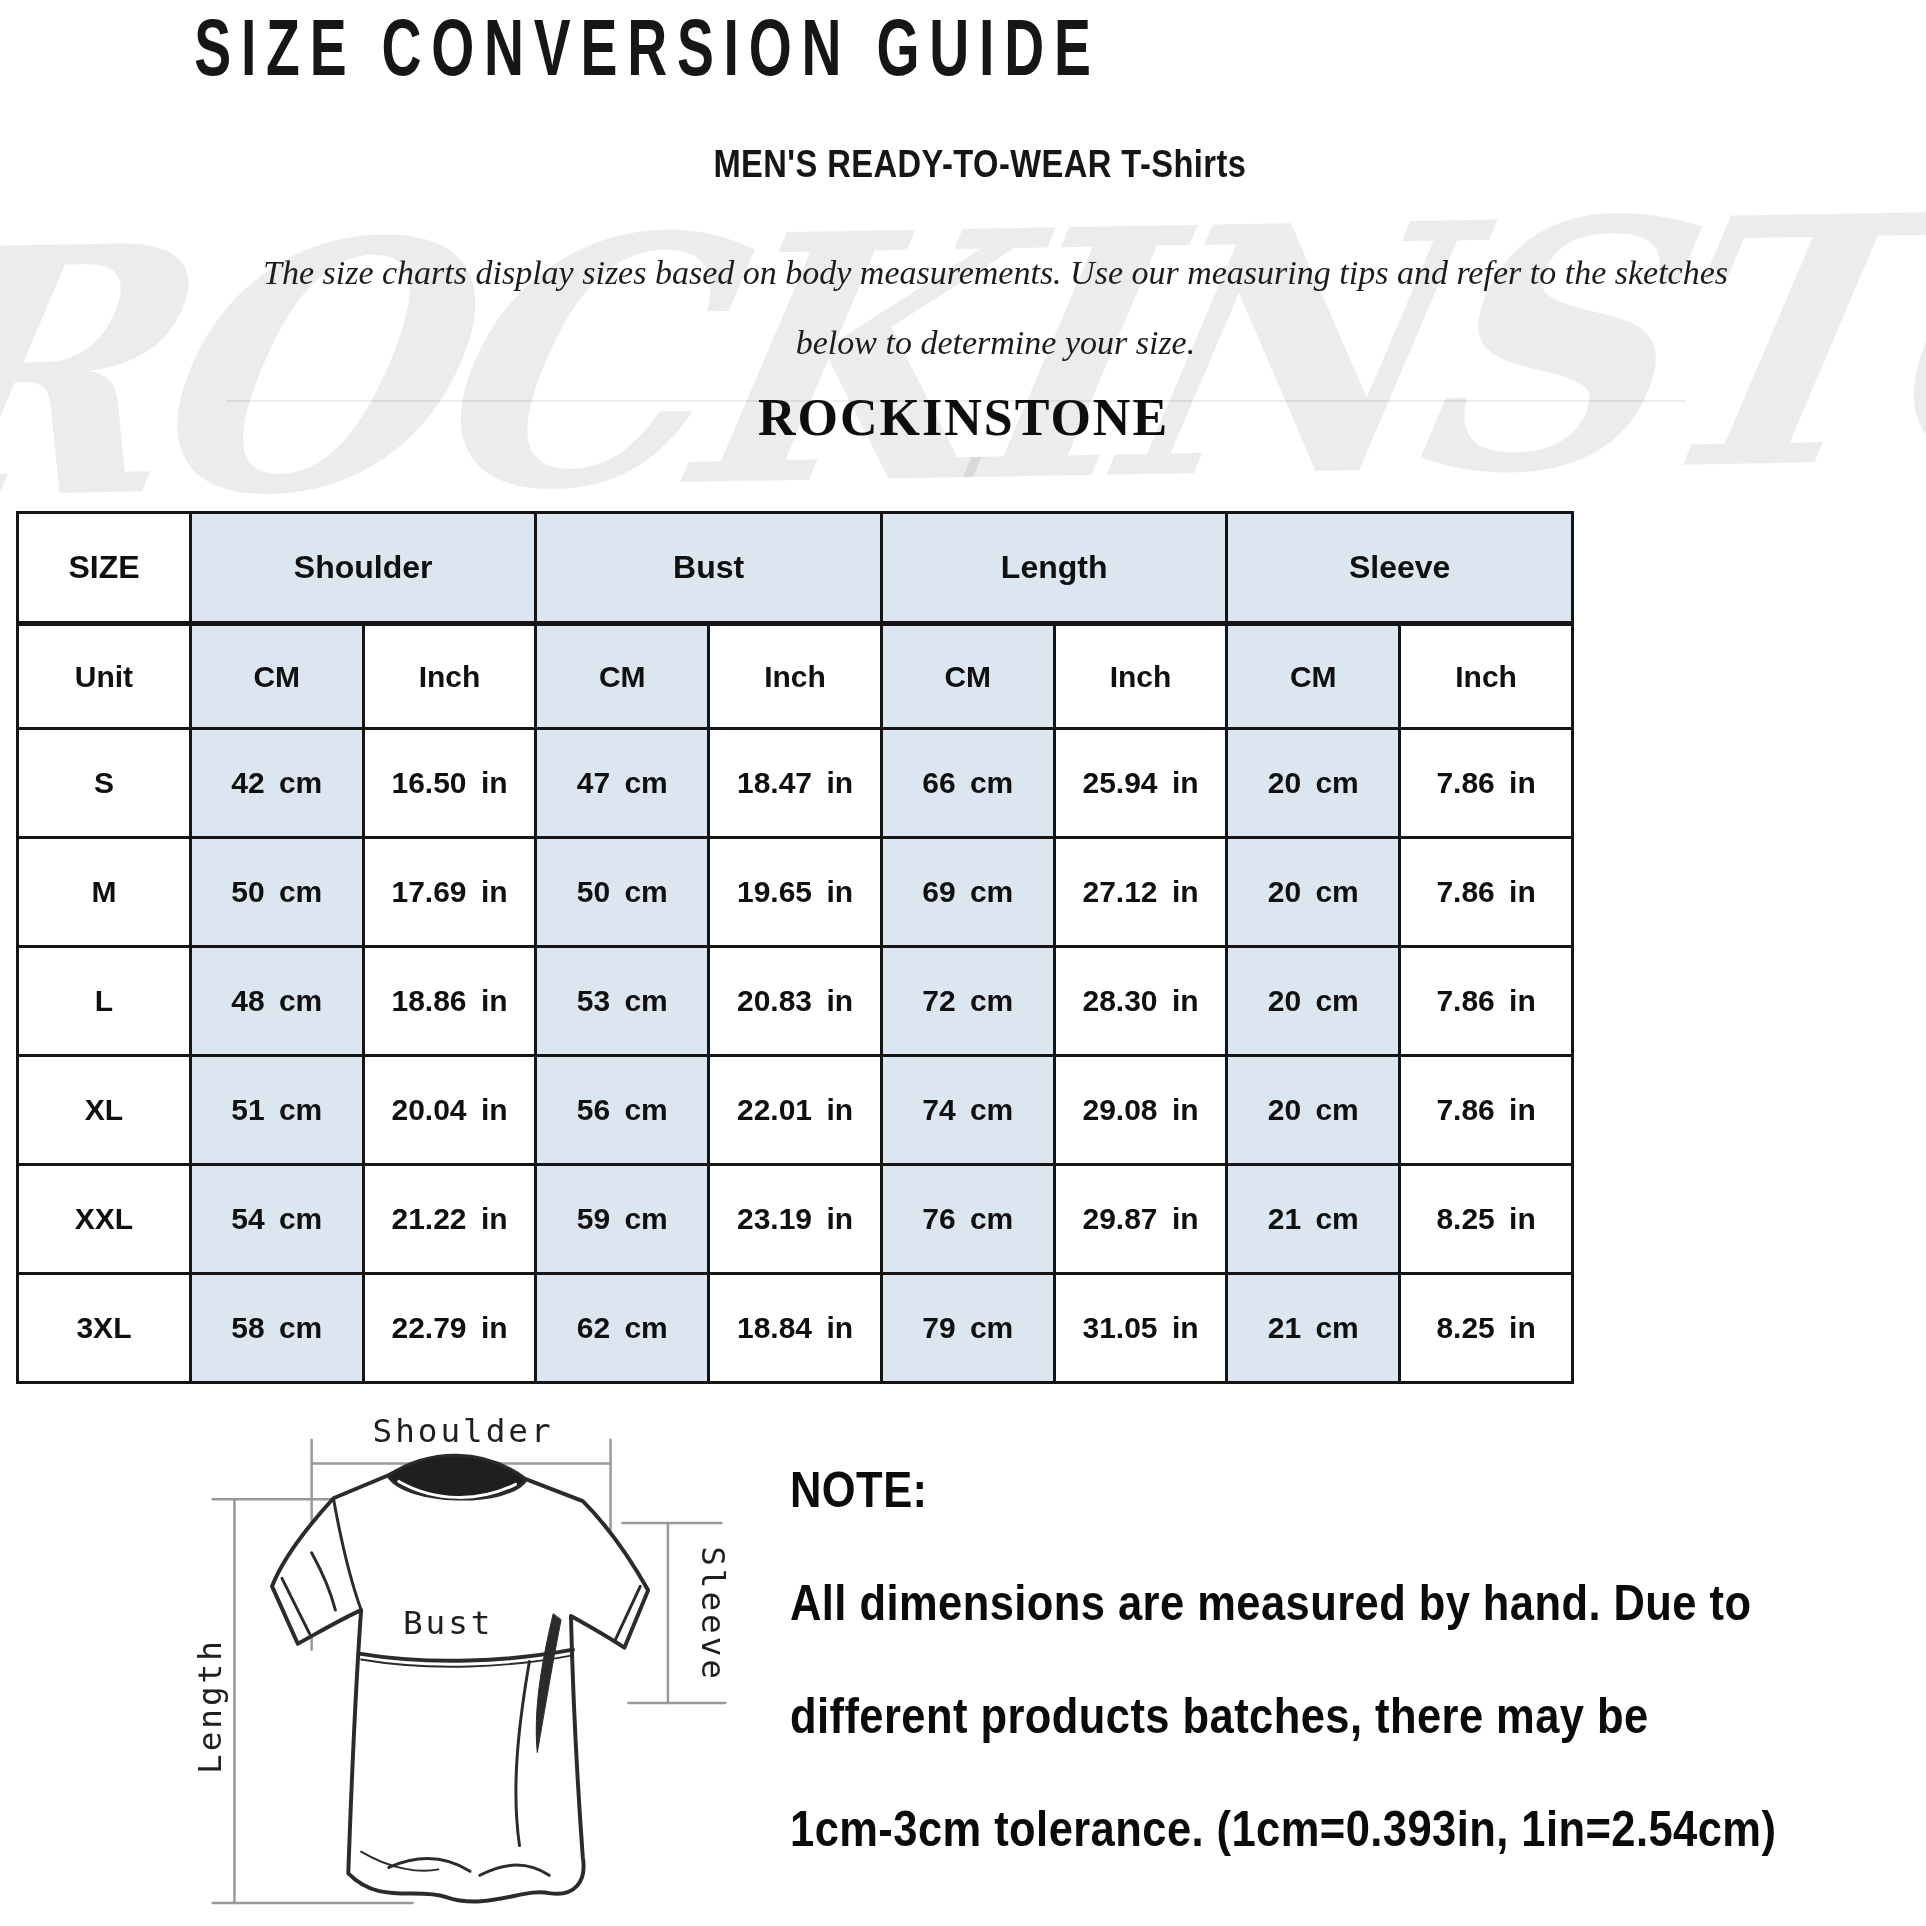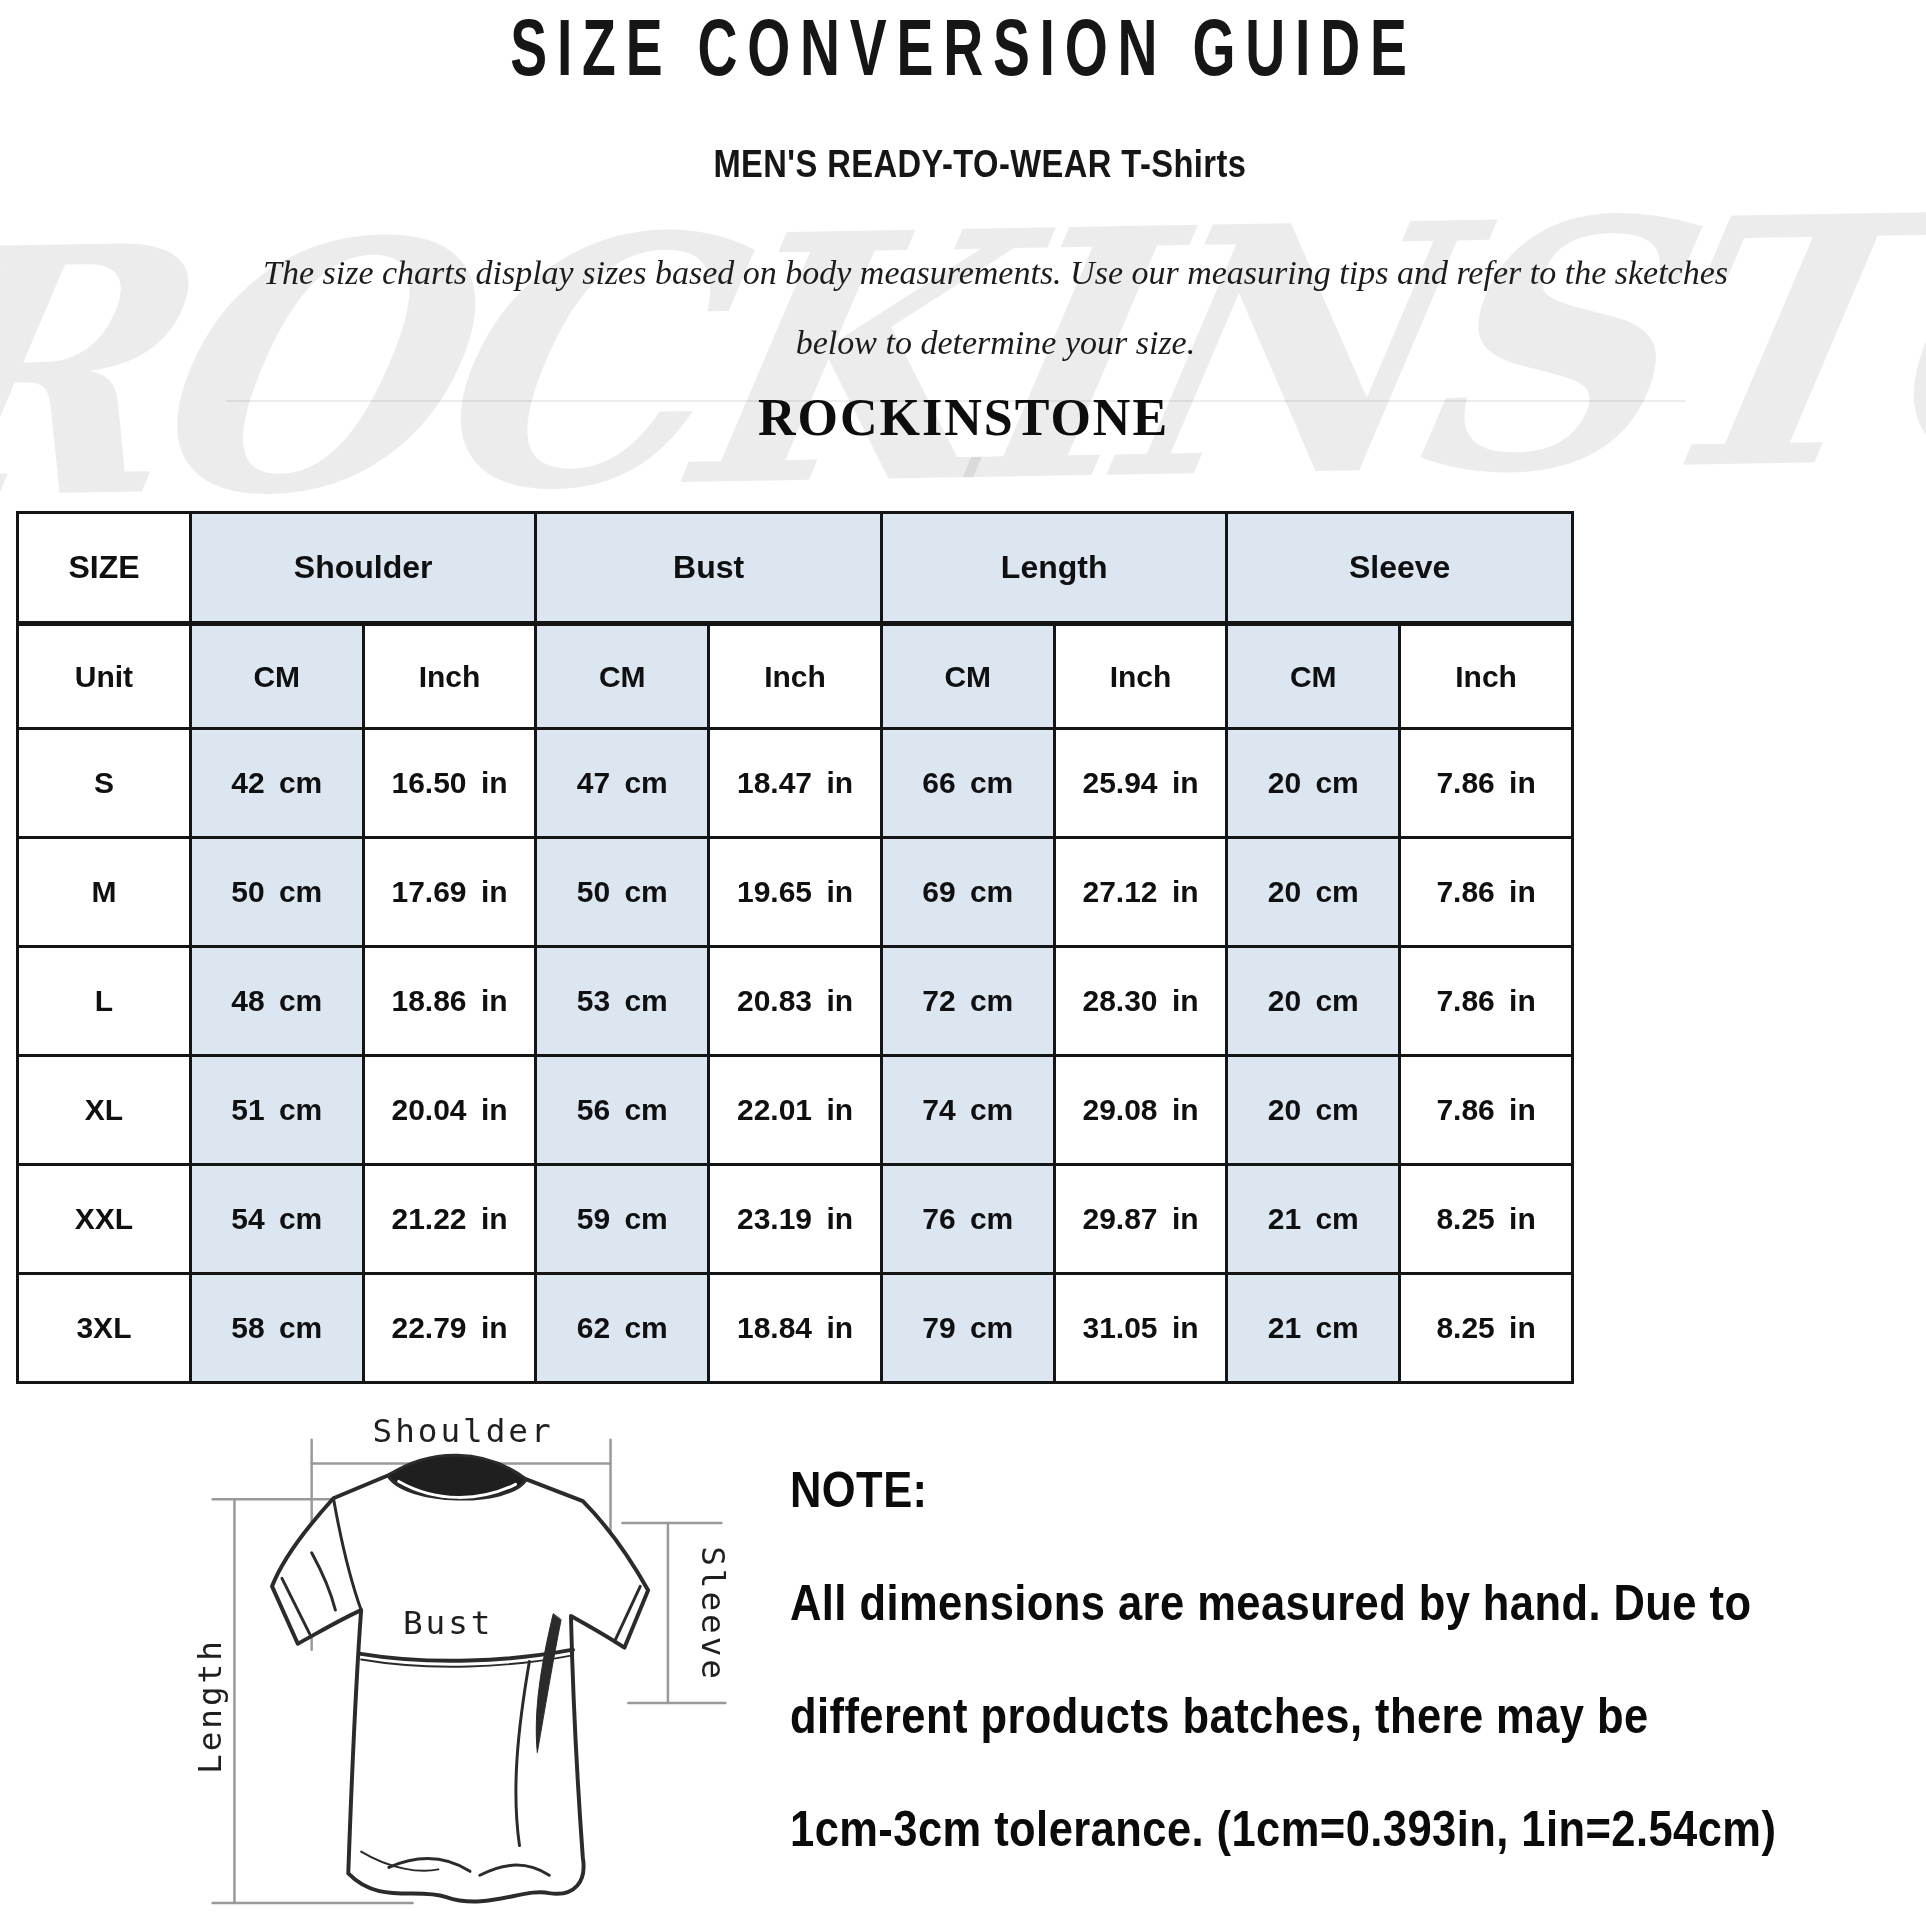"SIZE CONVERSION GUIDE" .title { text-align: center -> none }
